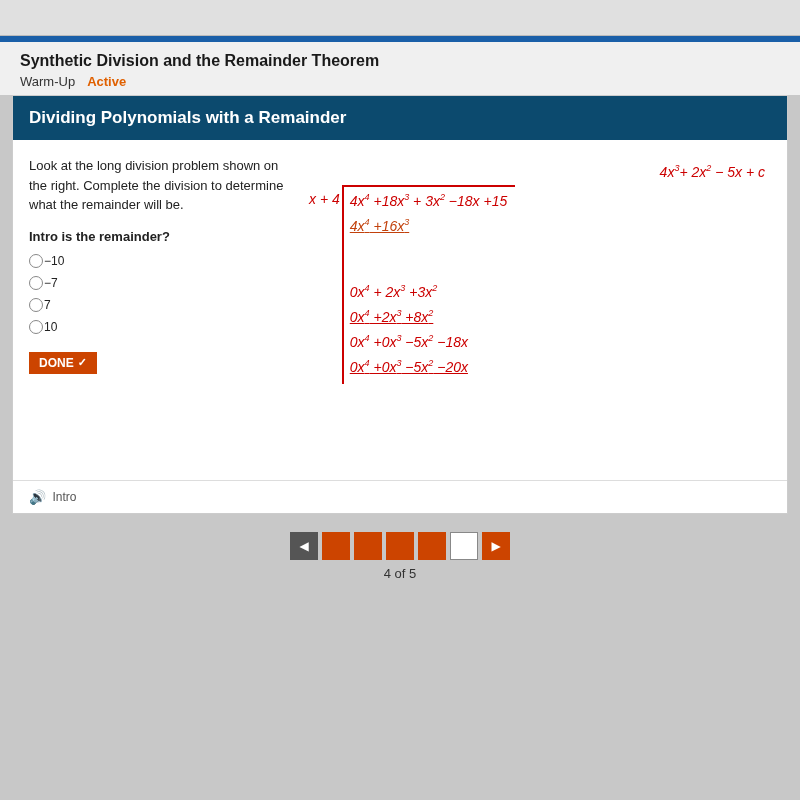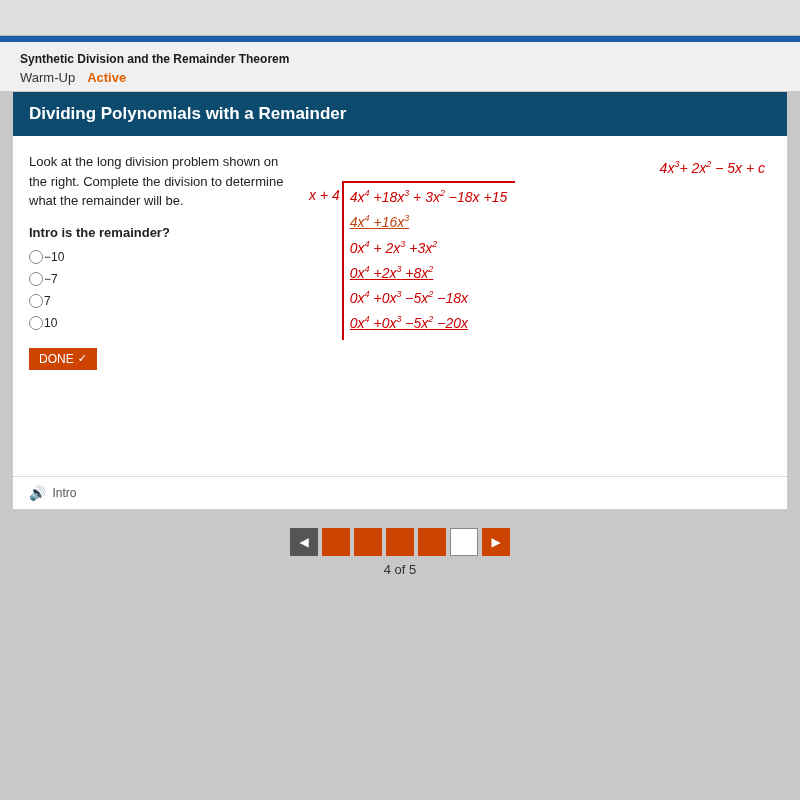"Synthetic Division and the Remainder" .page-title { font-size: 12px -> 16px }
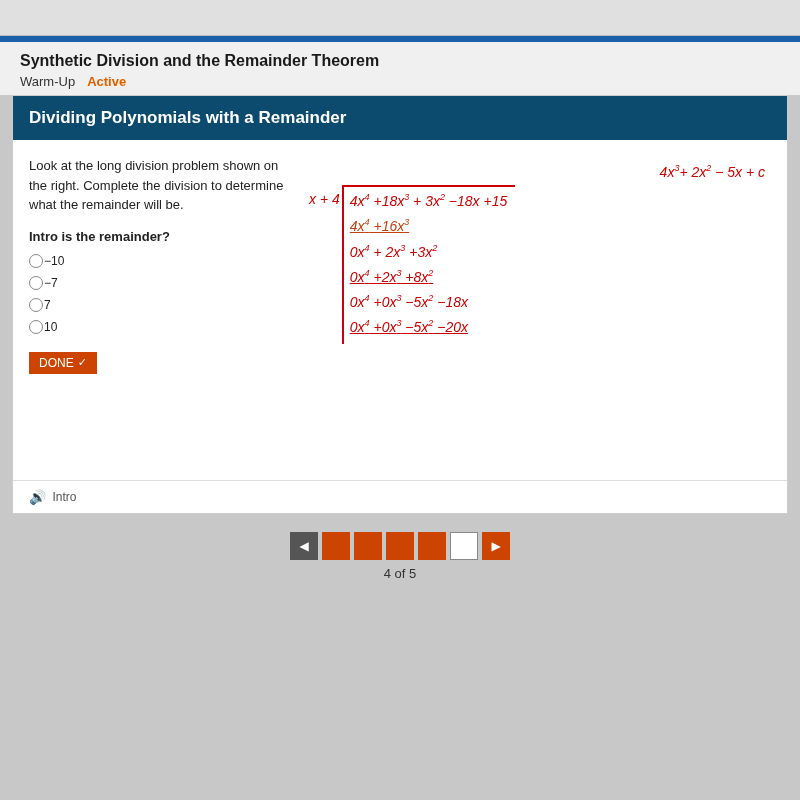"0x4 + 2x3 +3x2" div { margin-top: none -> 40px }
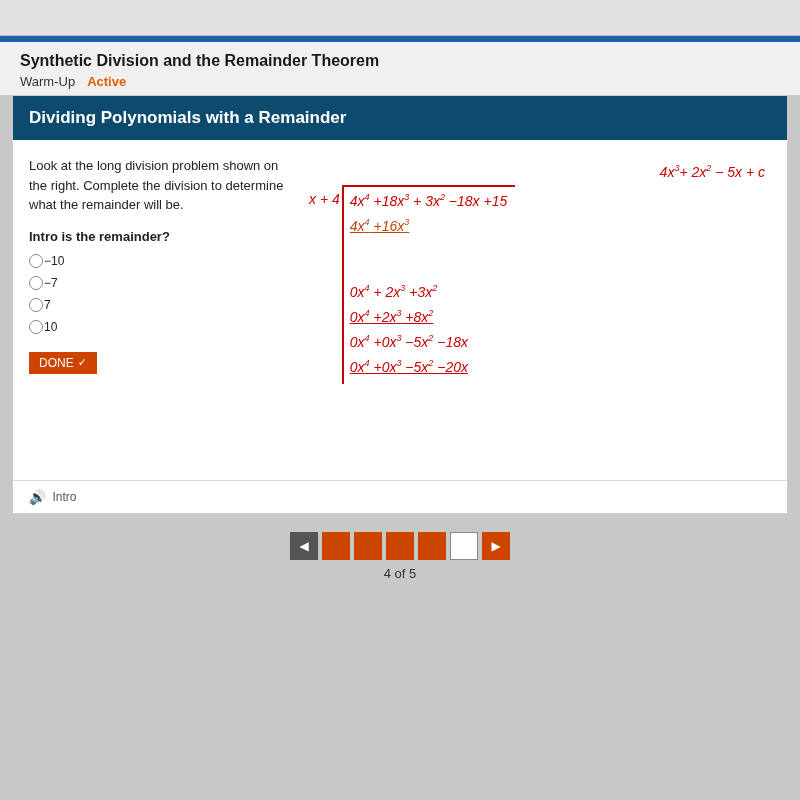"DONE" .done-btn { font-weight: normal -> bold }
